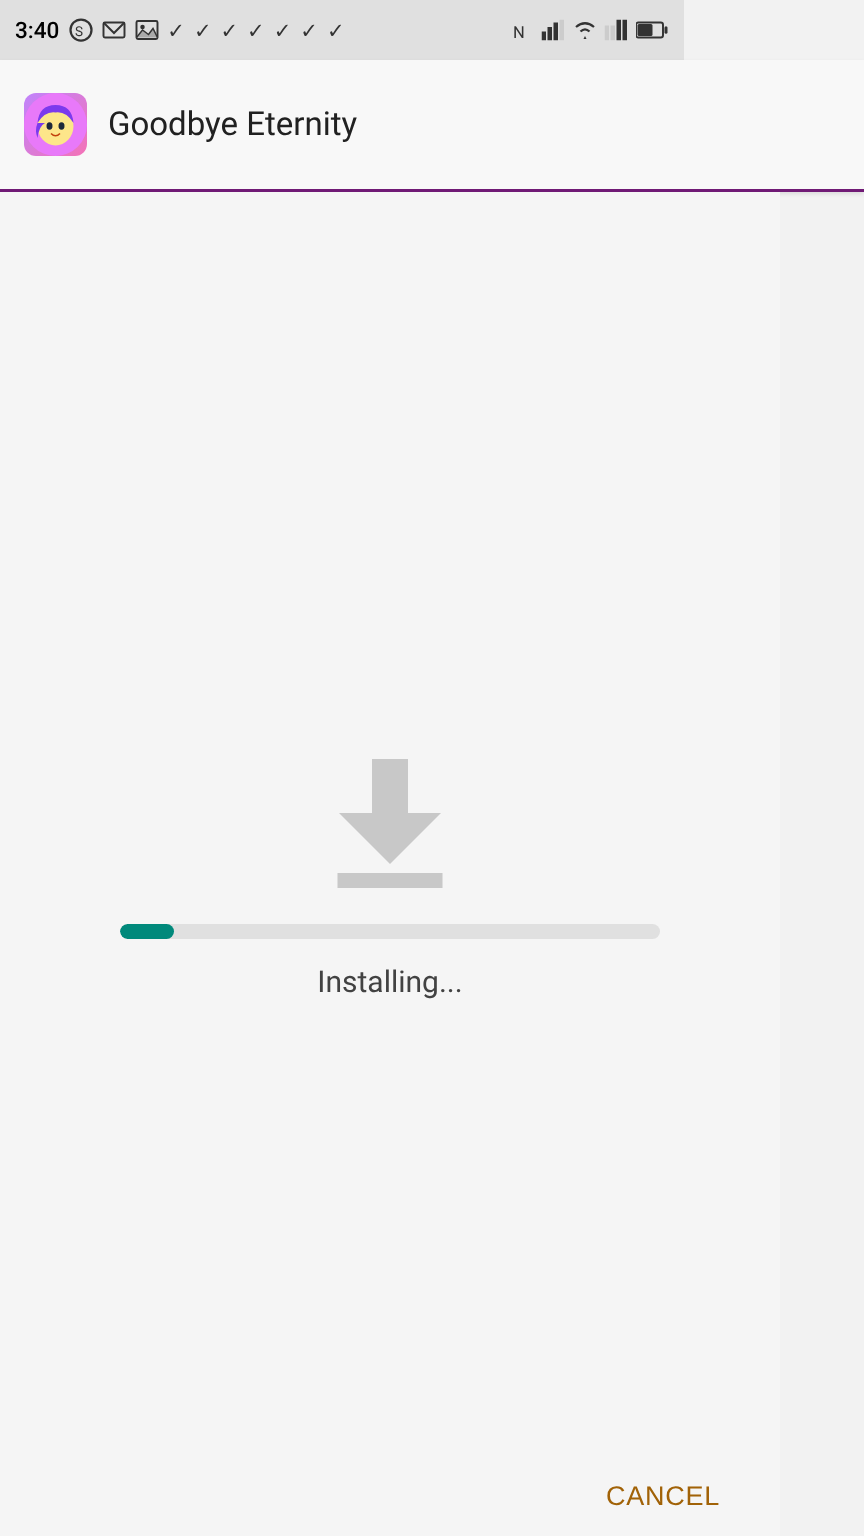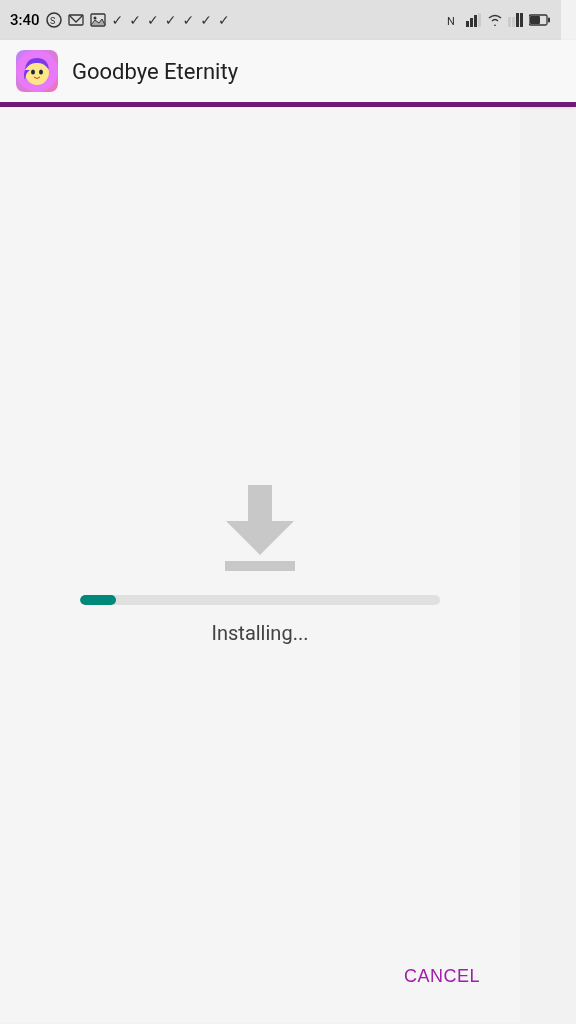"3:40" .status-bar { width: 561px -> 456px }
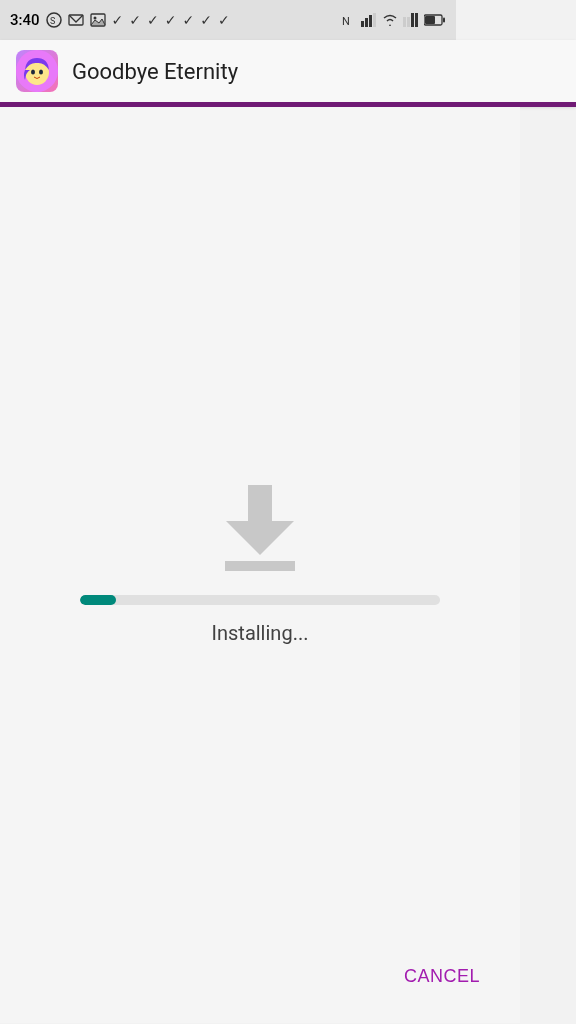"Goodbye Eternity" .app-bar { border-bottom: 5px solid #701a75 -> 2px solid #701a75; height: 67px -> 88px }
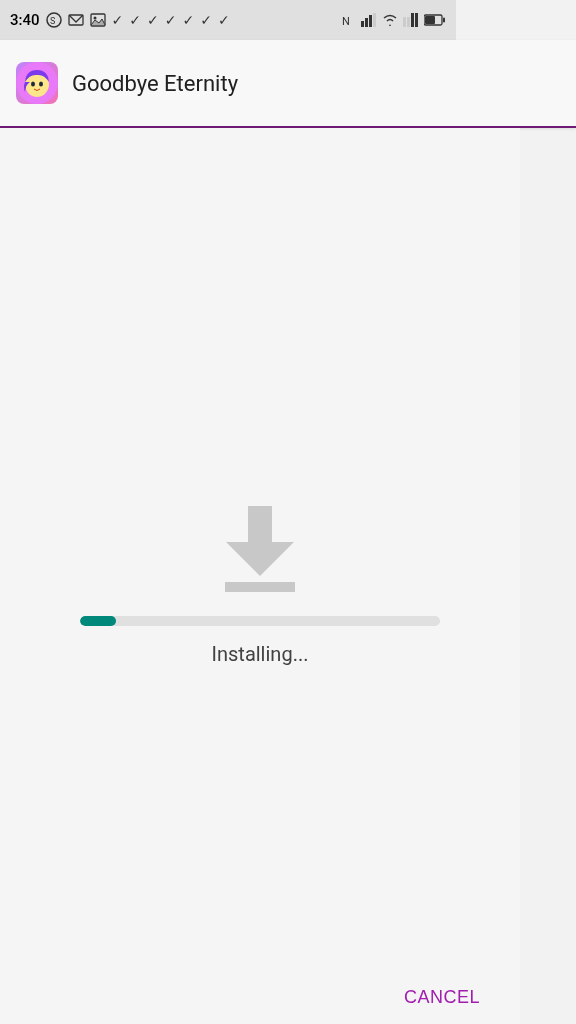"CANCEL" .cancel-label { color: #a21caf -> #a16207 }
